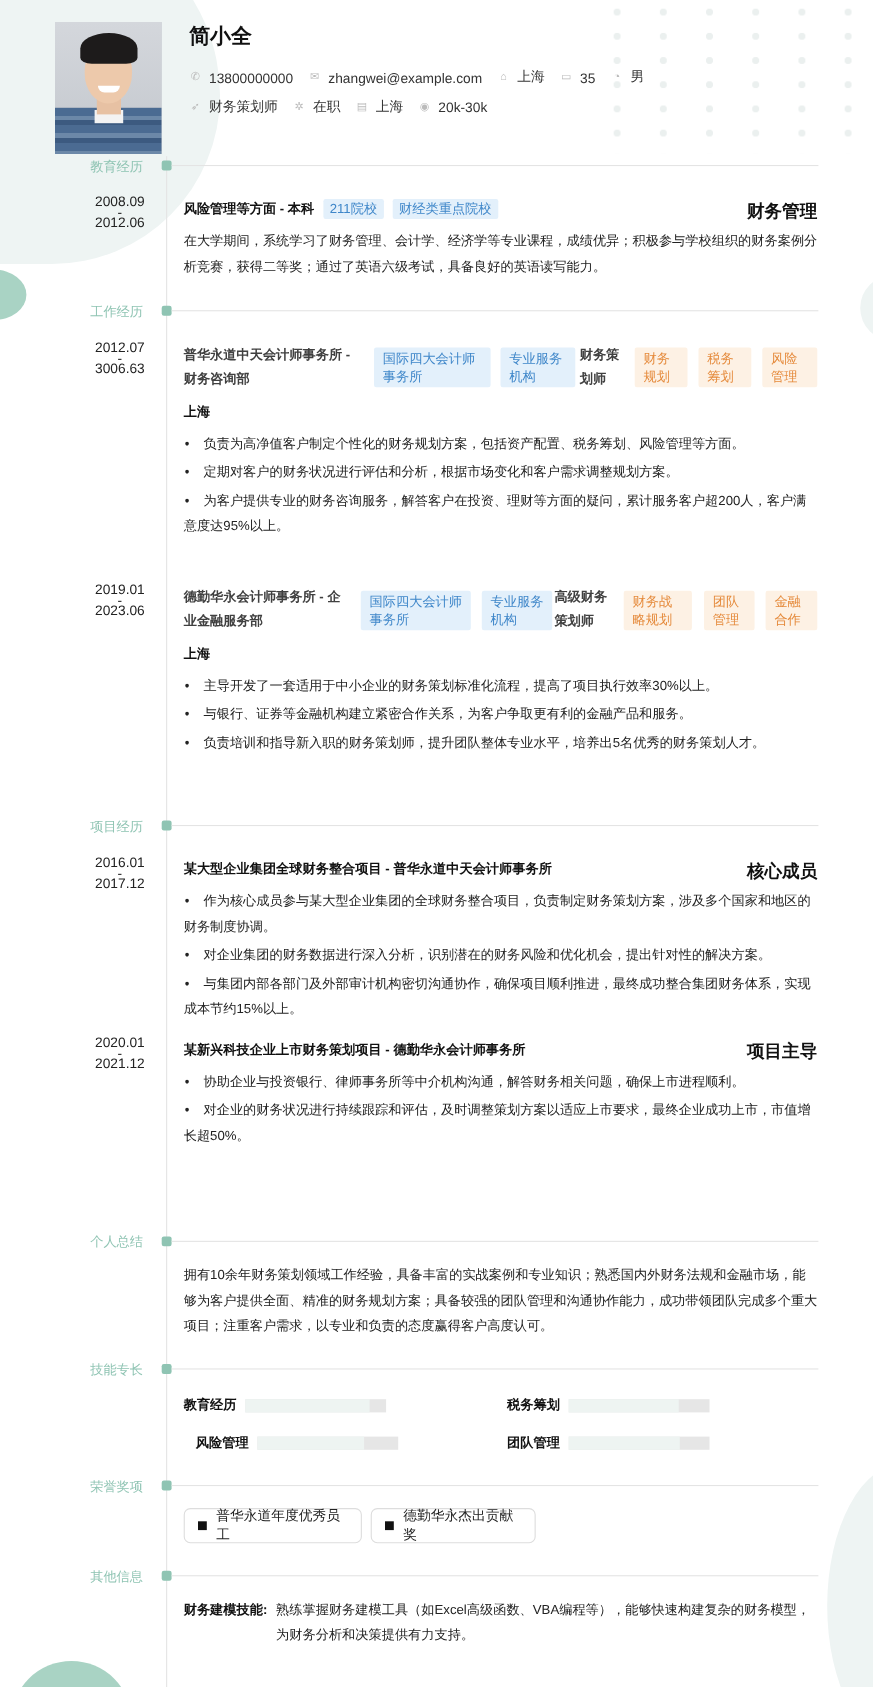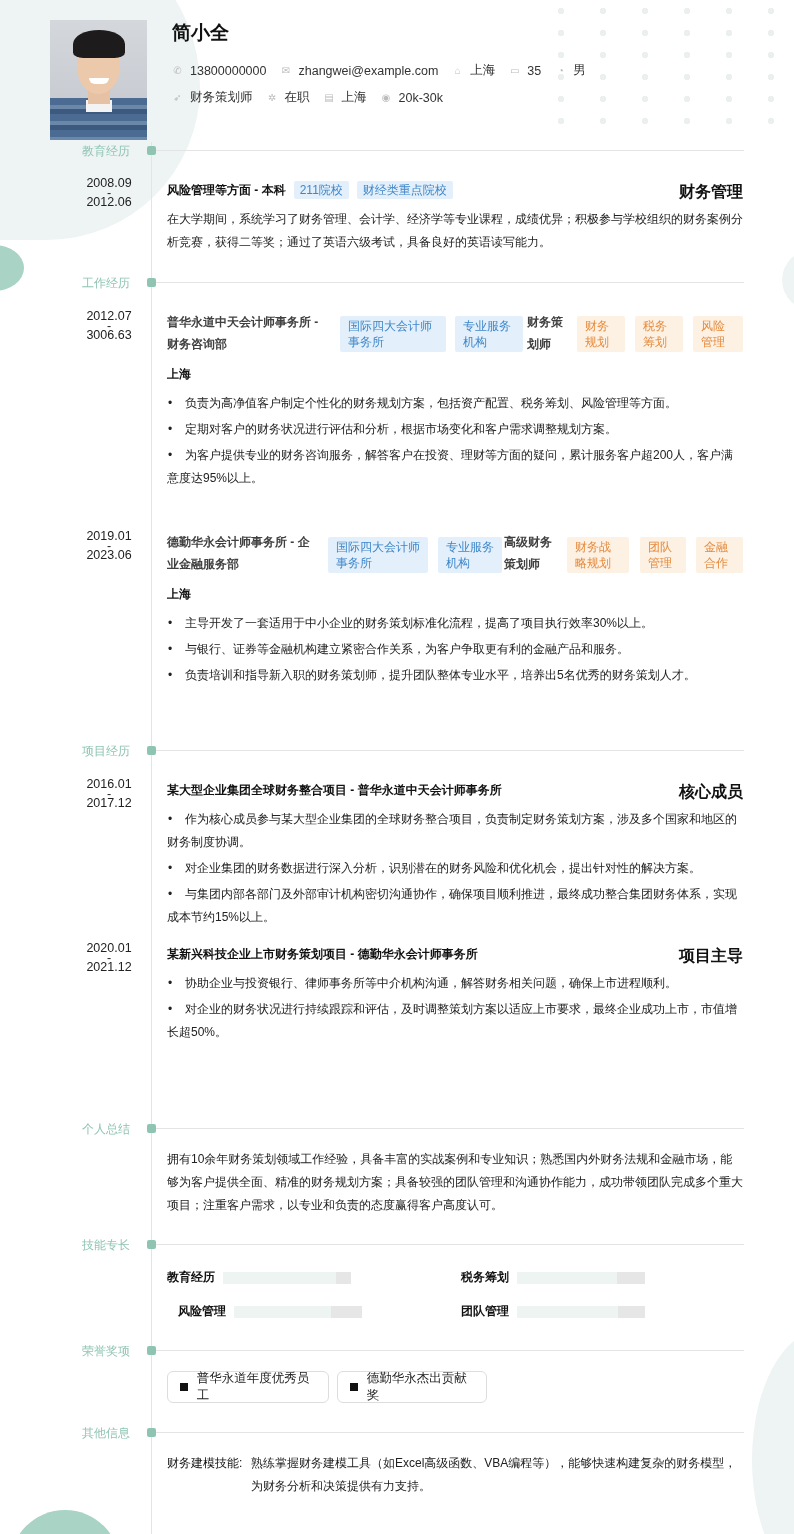"财务建模技能:" span { font-weight: normal -> bold }
